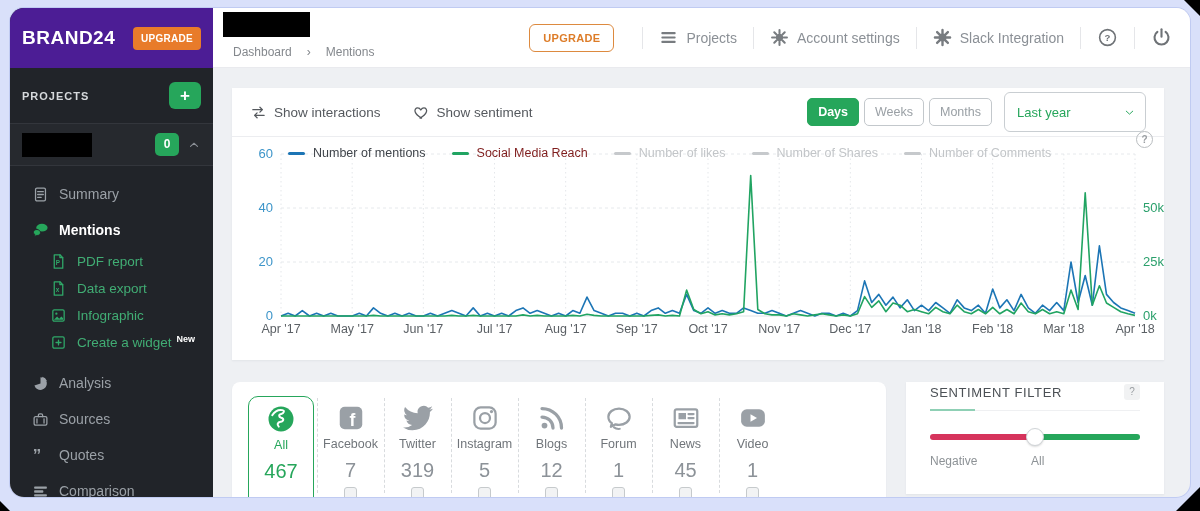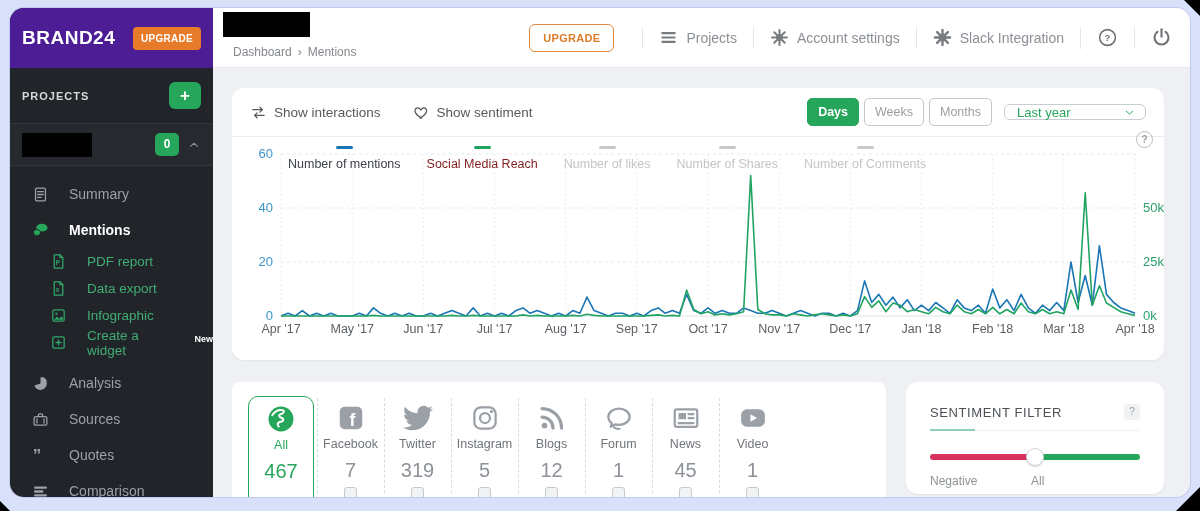"Dashboard" .breadcrumb { gap: 6px -> 15px }
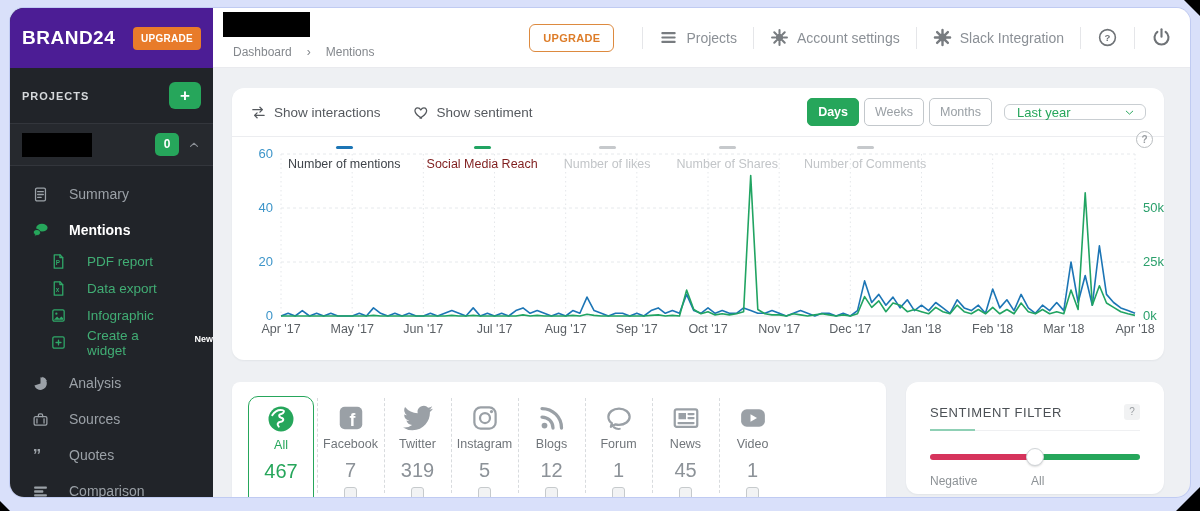"Show interactions" .card { border-radius: 12px -> 0 }
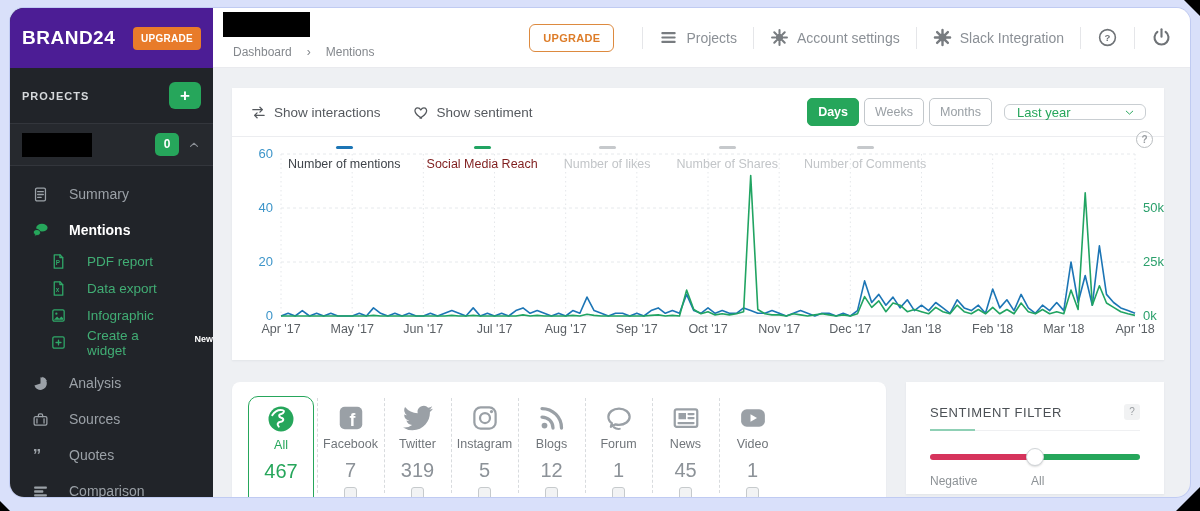"Last year" .period { height: 16px -> 40px }
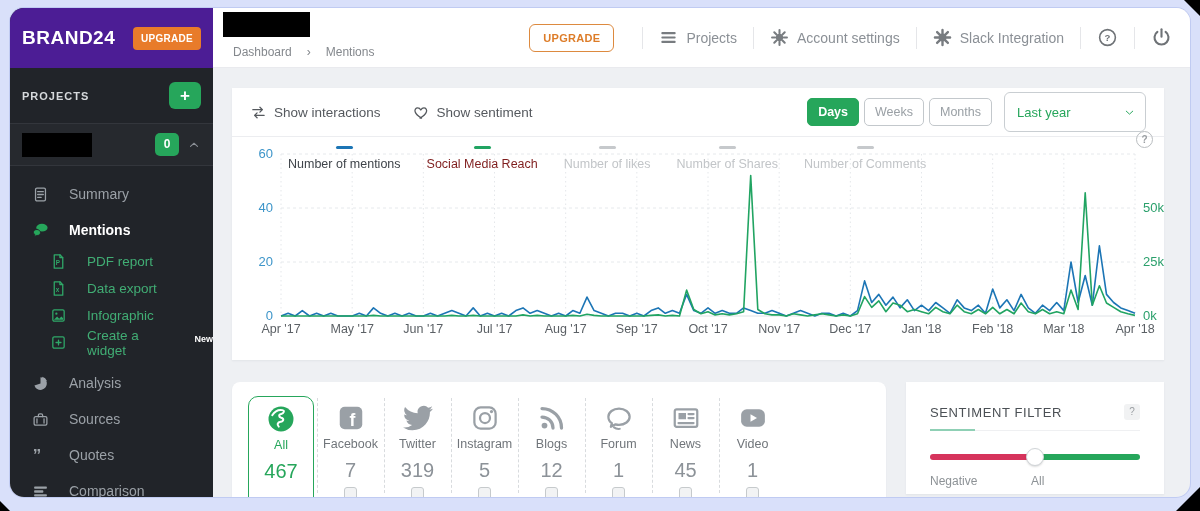"Number of mentions" .lg-item { flex-direction: column -> none }
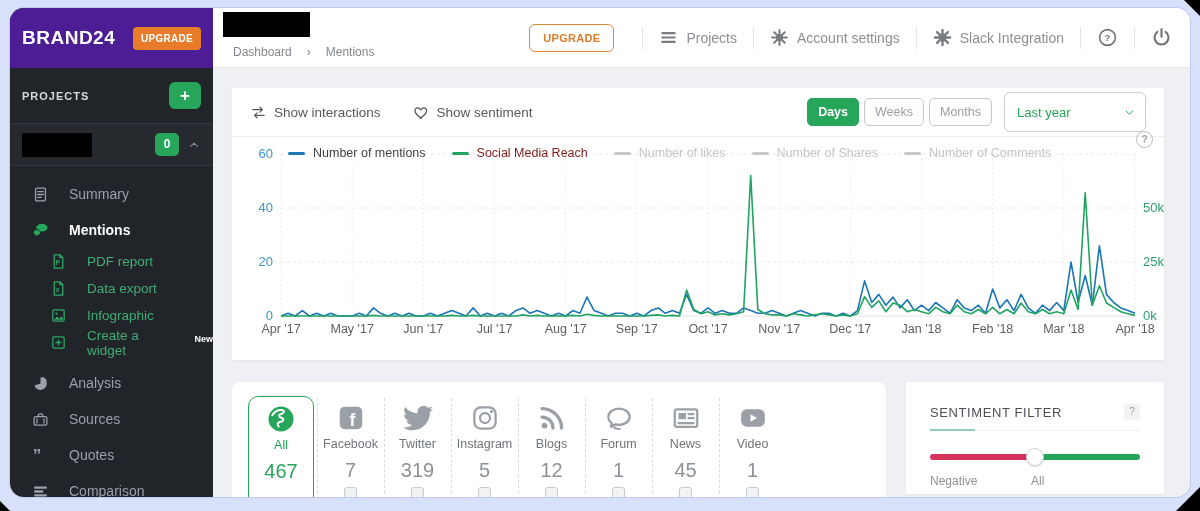"Summary" .m-item { gap: 10px -> none }
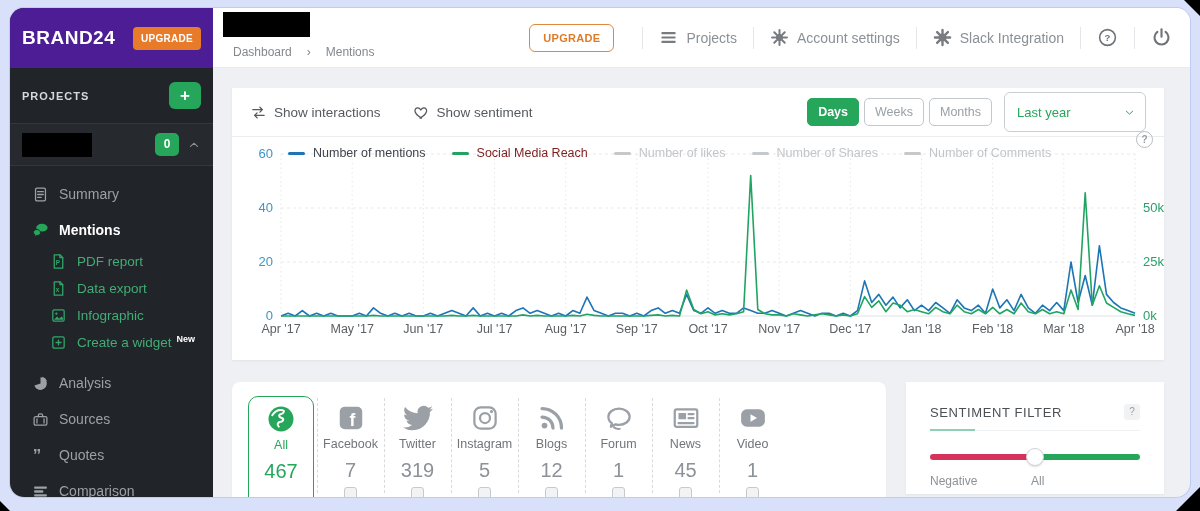"SENTIMENT FILTER" .sent-card { padding: 22px 24px 0 -> 2px 24px 0 }
